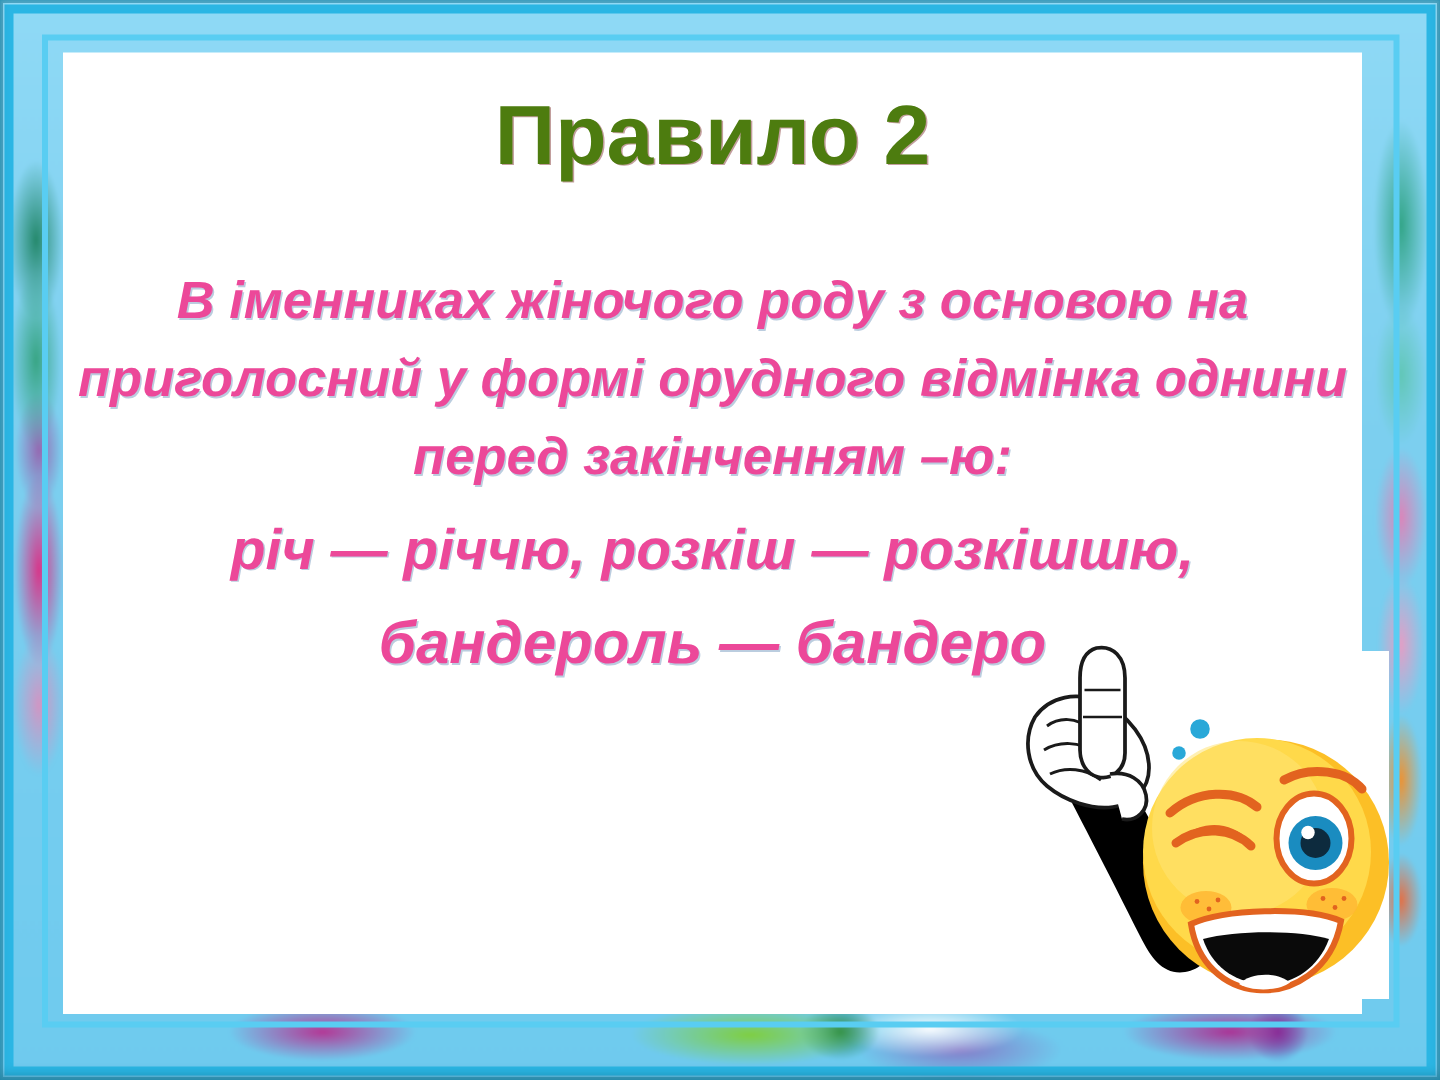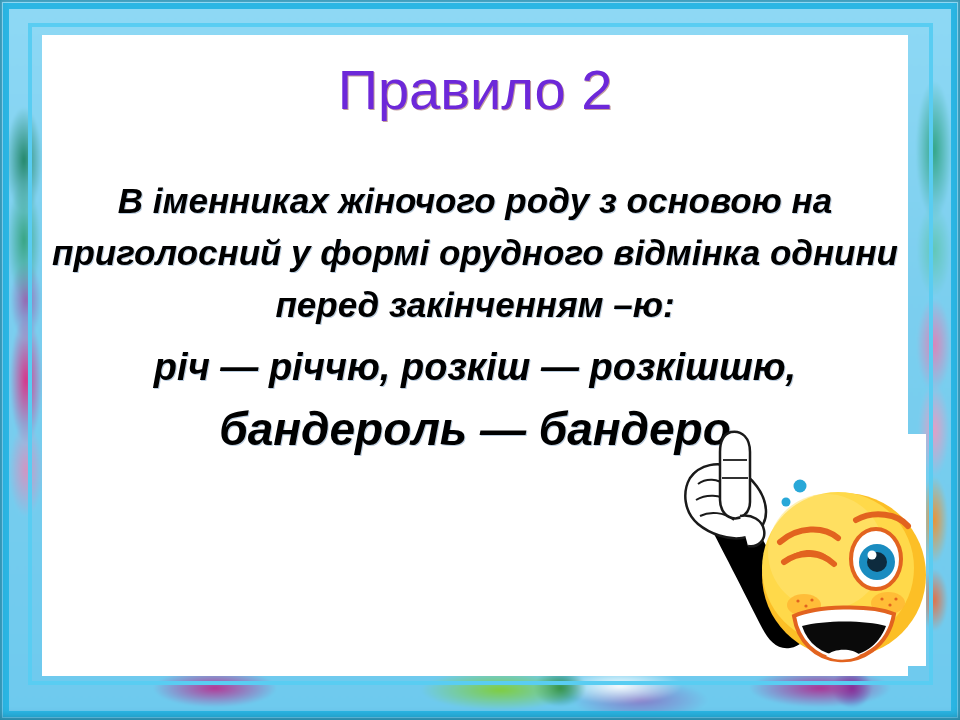"Правило 2" .title { color: #6d28d9 -> #4d7c0f; font-weight: normal -> bold }
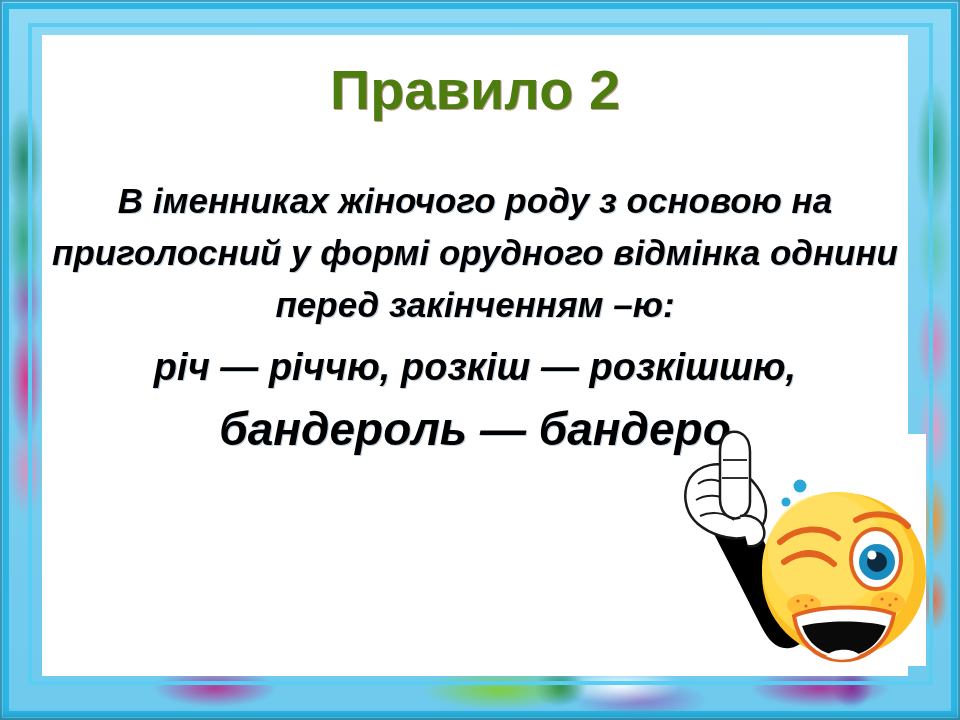"В іменниках жіночого роду з" .body-text { color: #000000 -> #ec4899 }
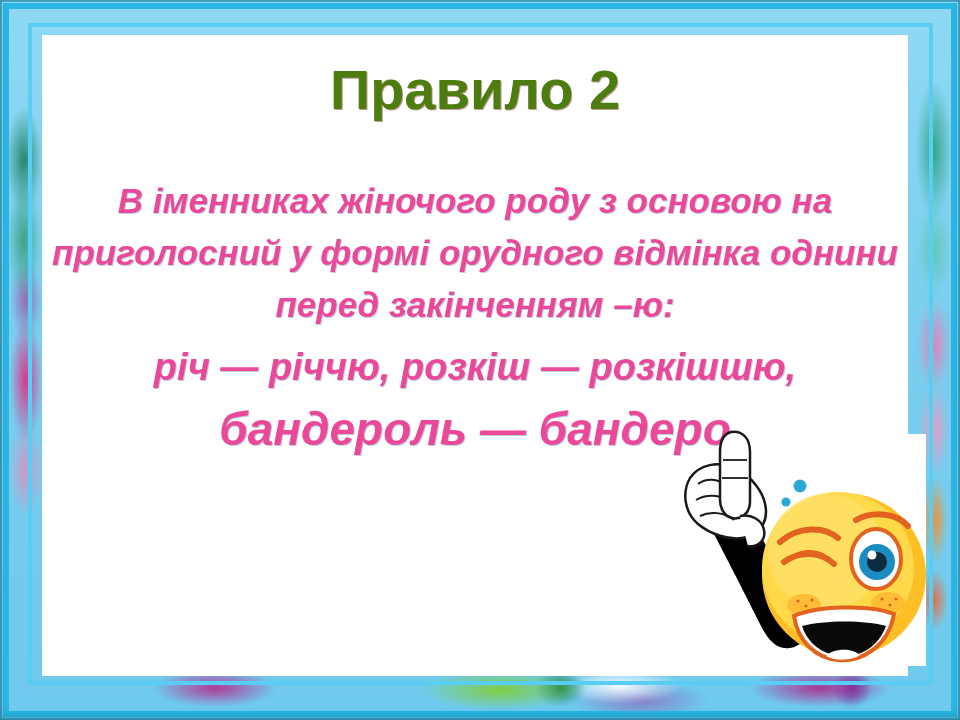"бандероль — бандеро" .para-ex2 { font-size: 46px -> 40px }
